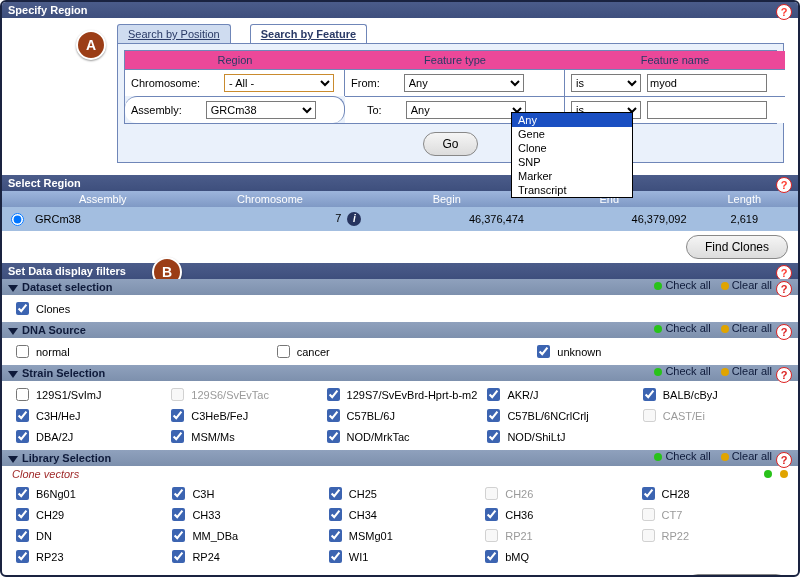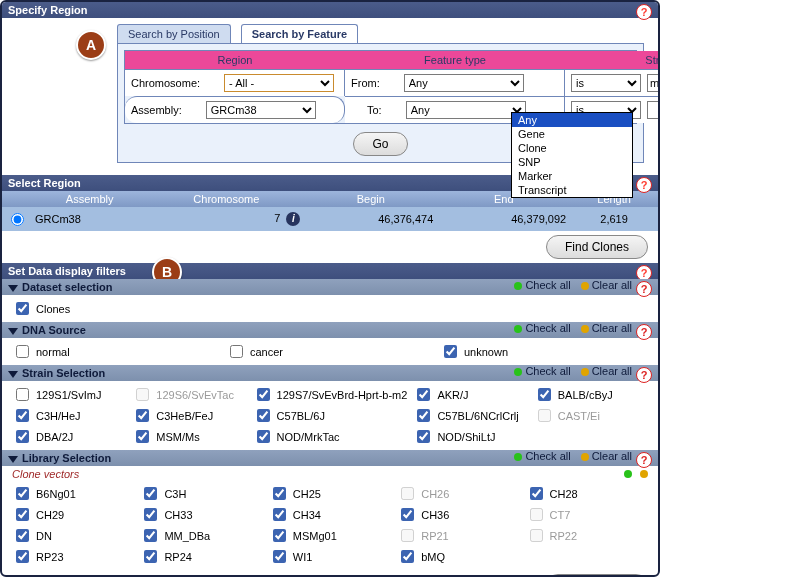"Specify Region" .frame { width: 660px -> 800px }
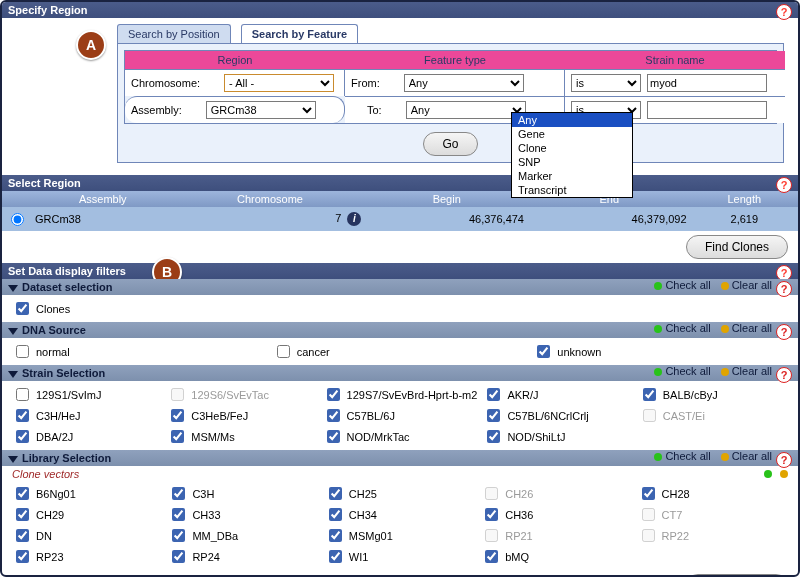"Search by Position" .tab { margin-right: 10px -> 19px; text-decoration: none -> underline }
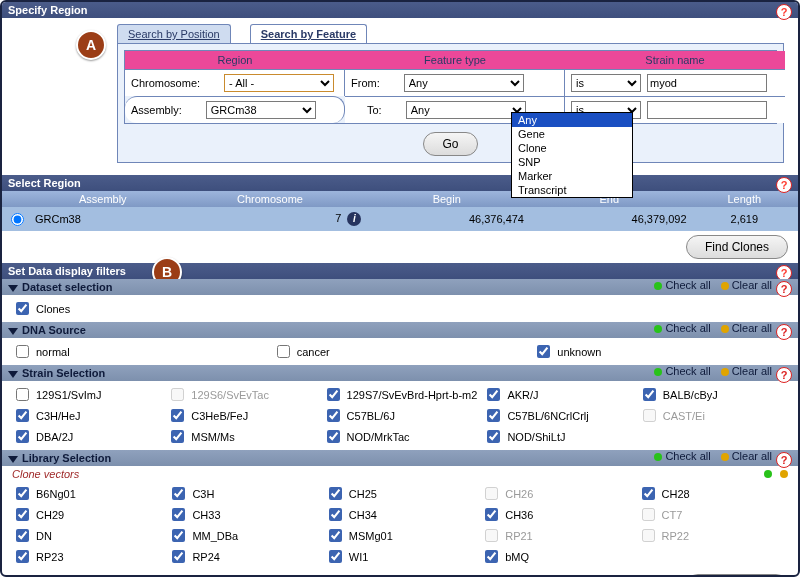"Strain name" div.hd { text: Strain -> Feature }
